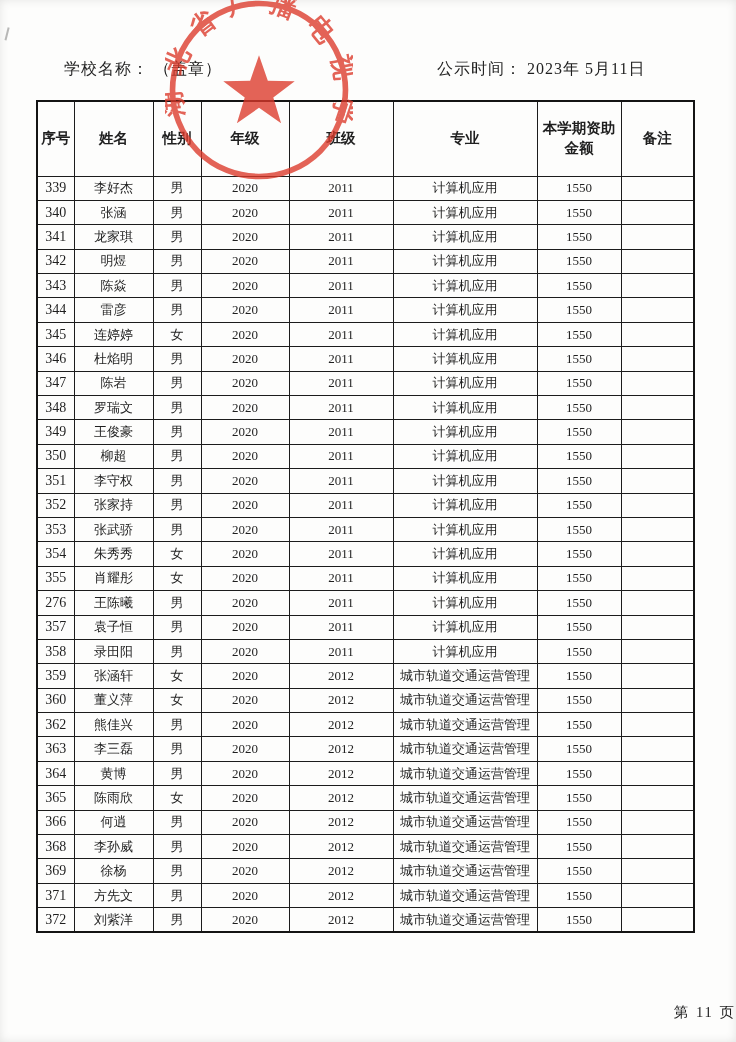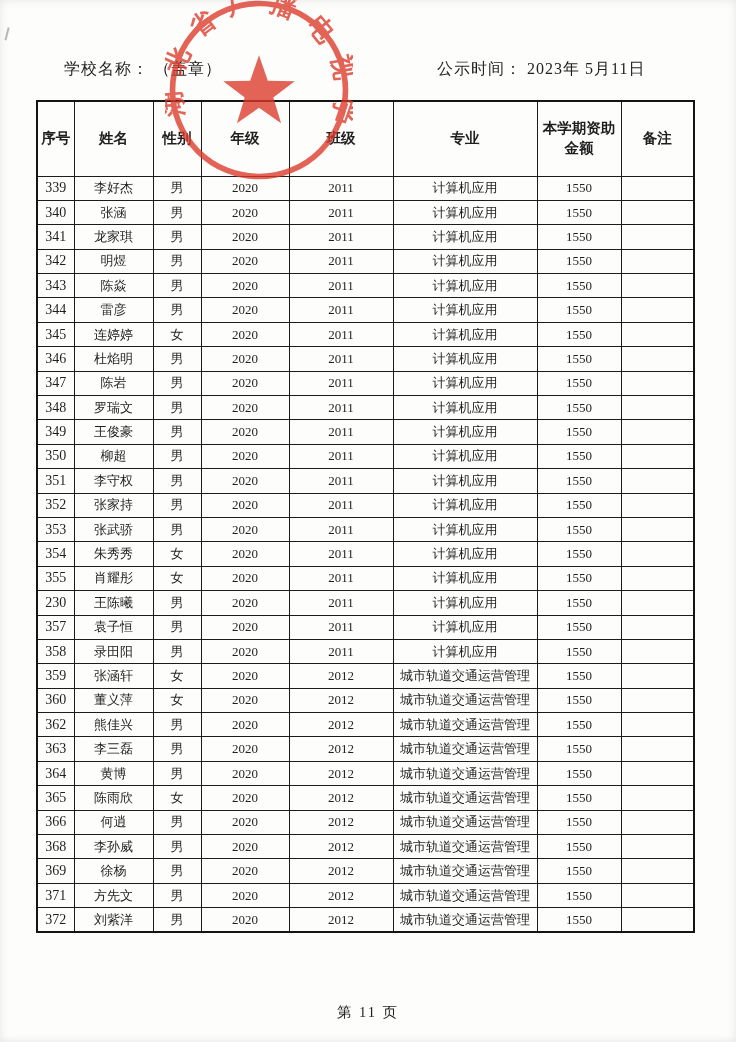"230" td { text: 230 -> 276 }
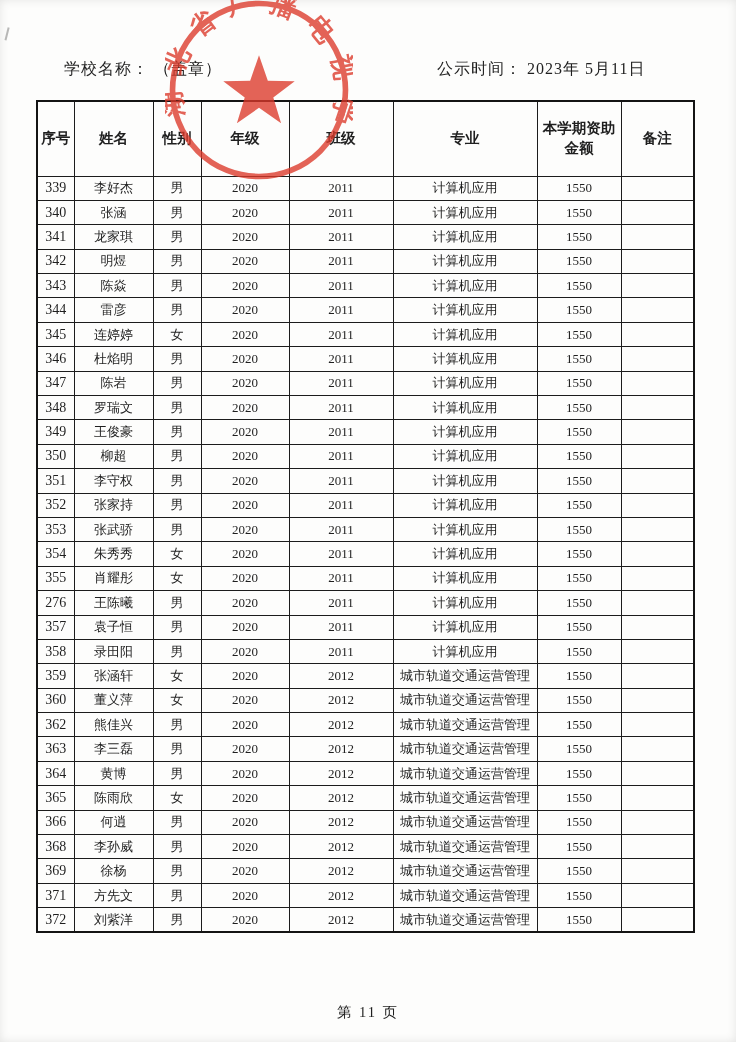"第 11 页" .footer { text-align: center -> right }
